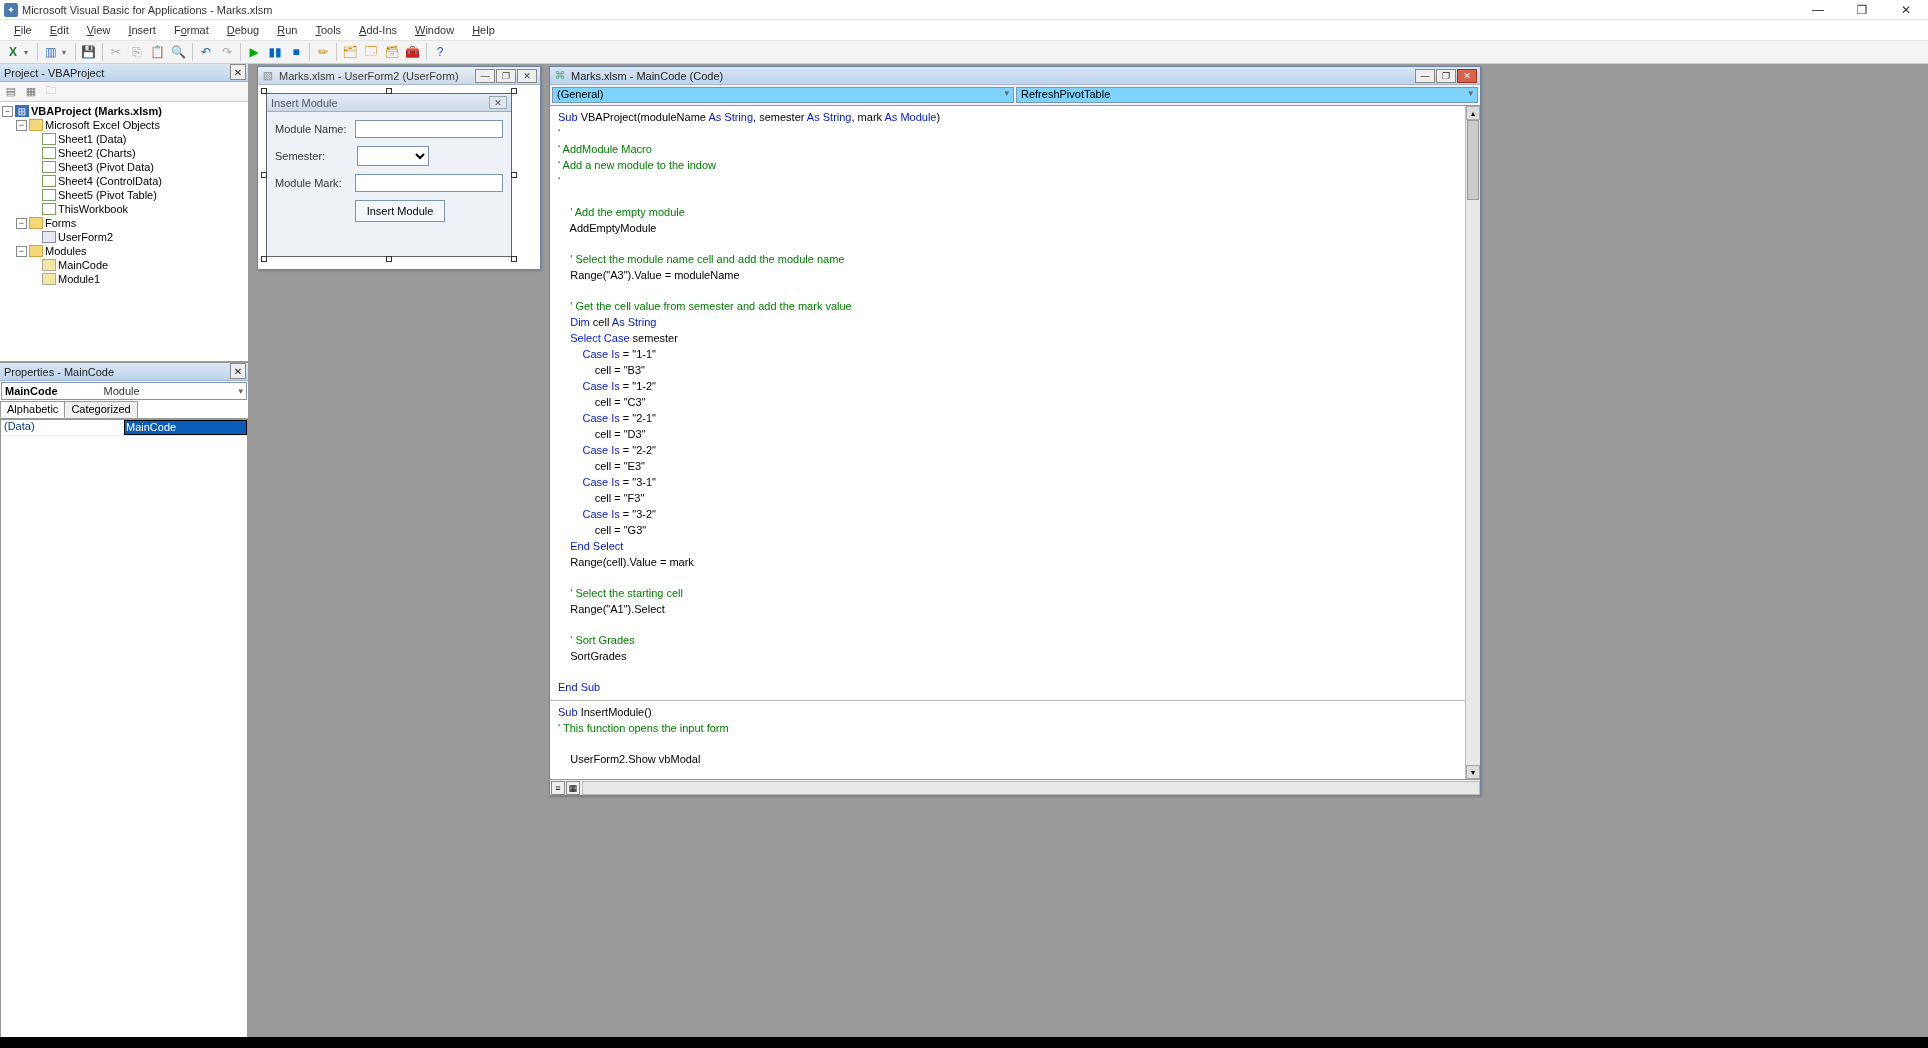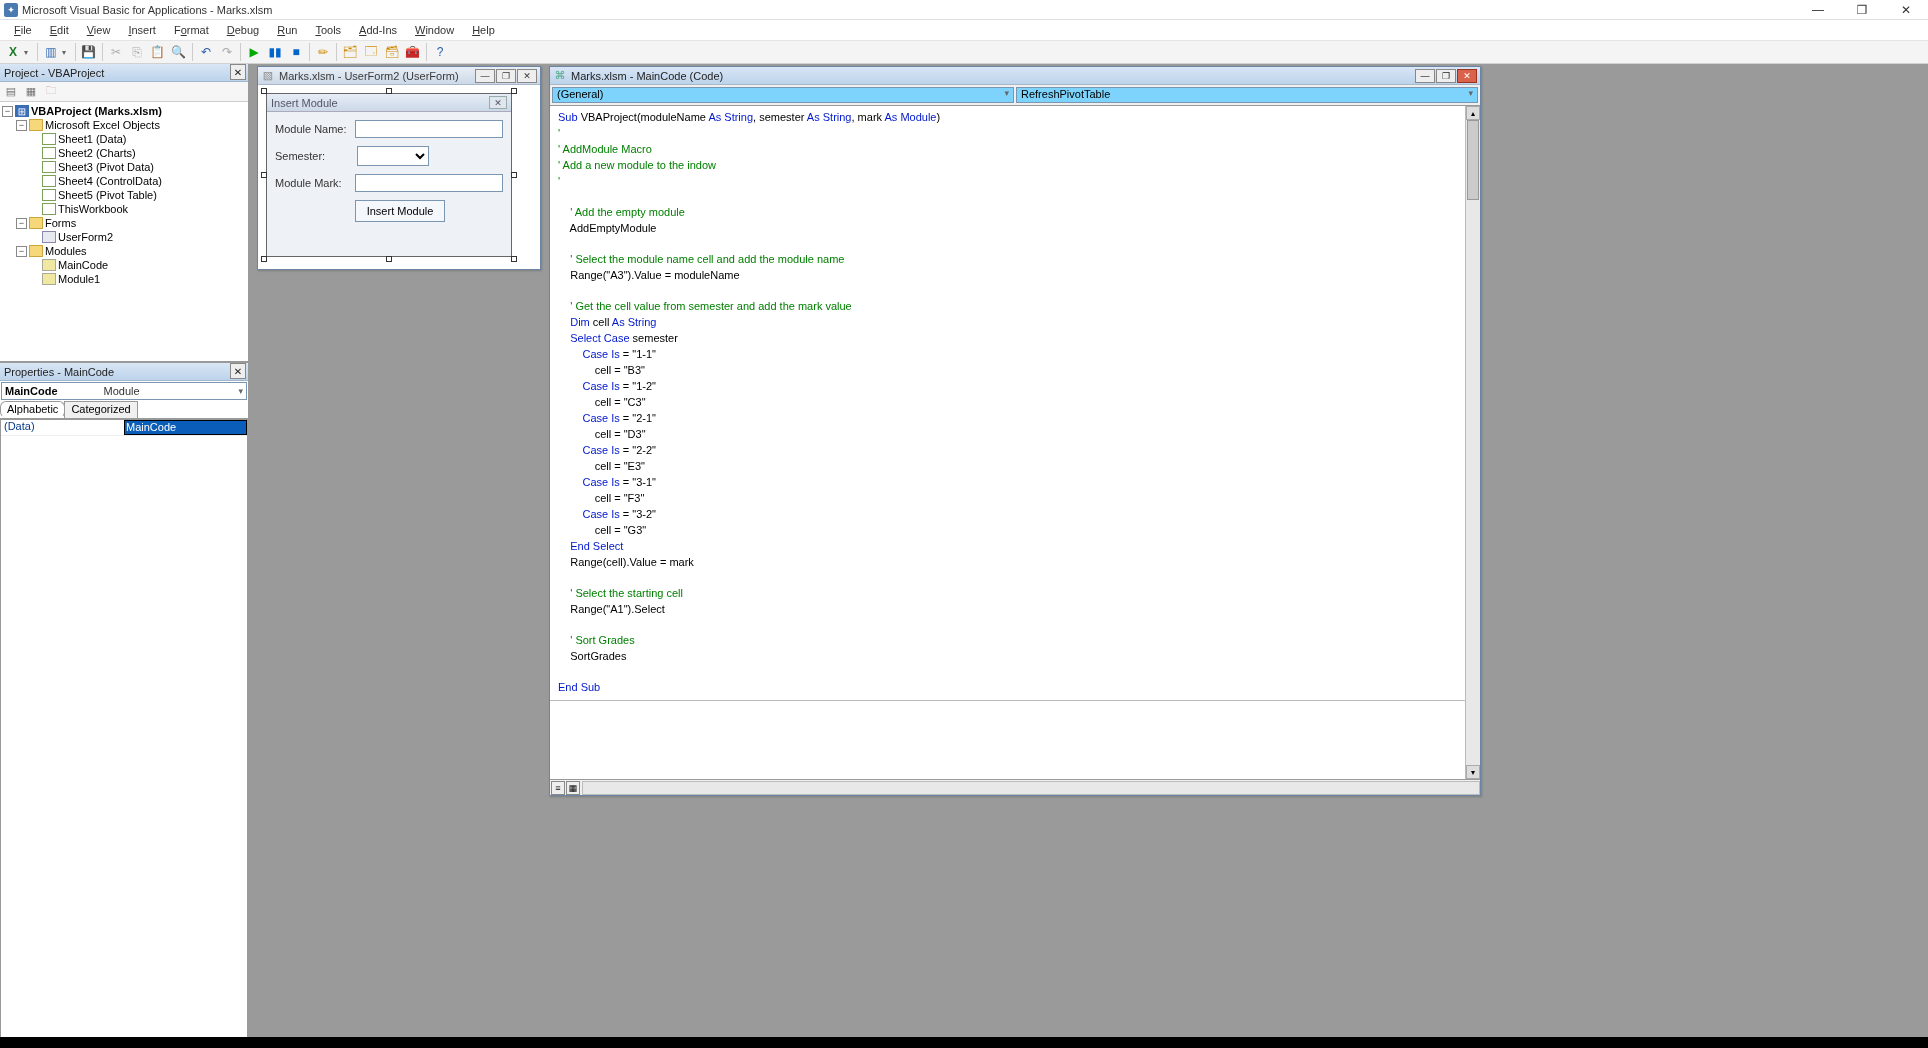"Alphabetic" .props-tabs .tab.active { border-radius: 6px -> none }
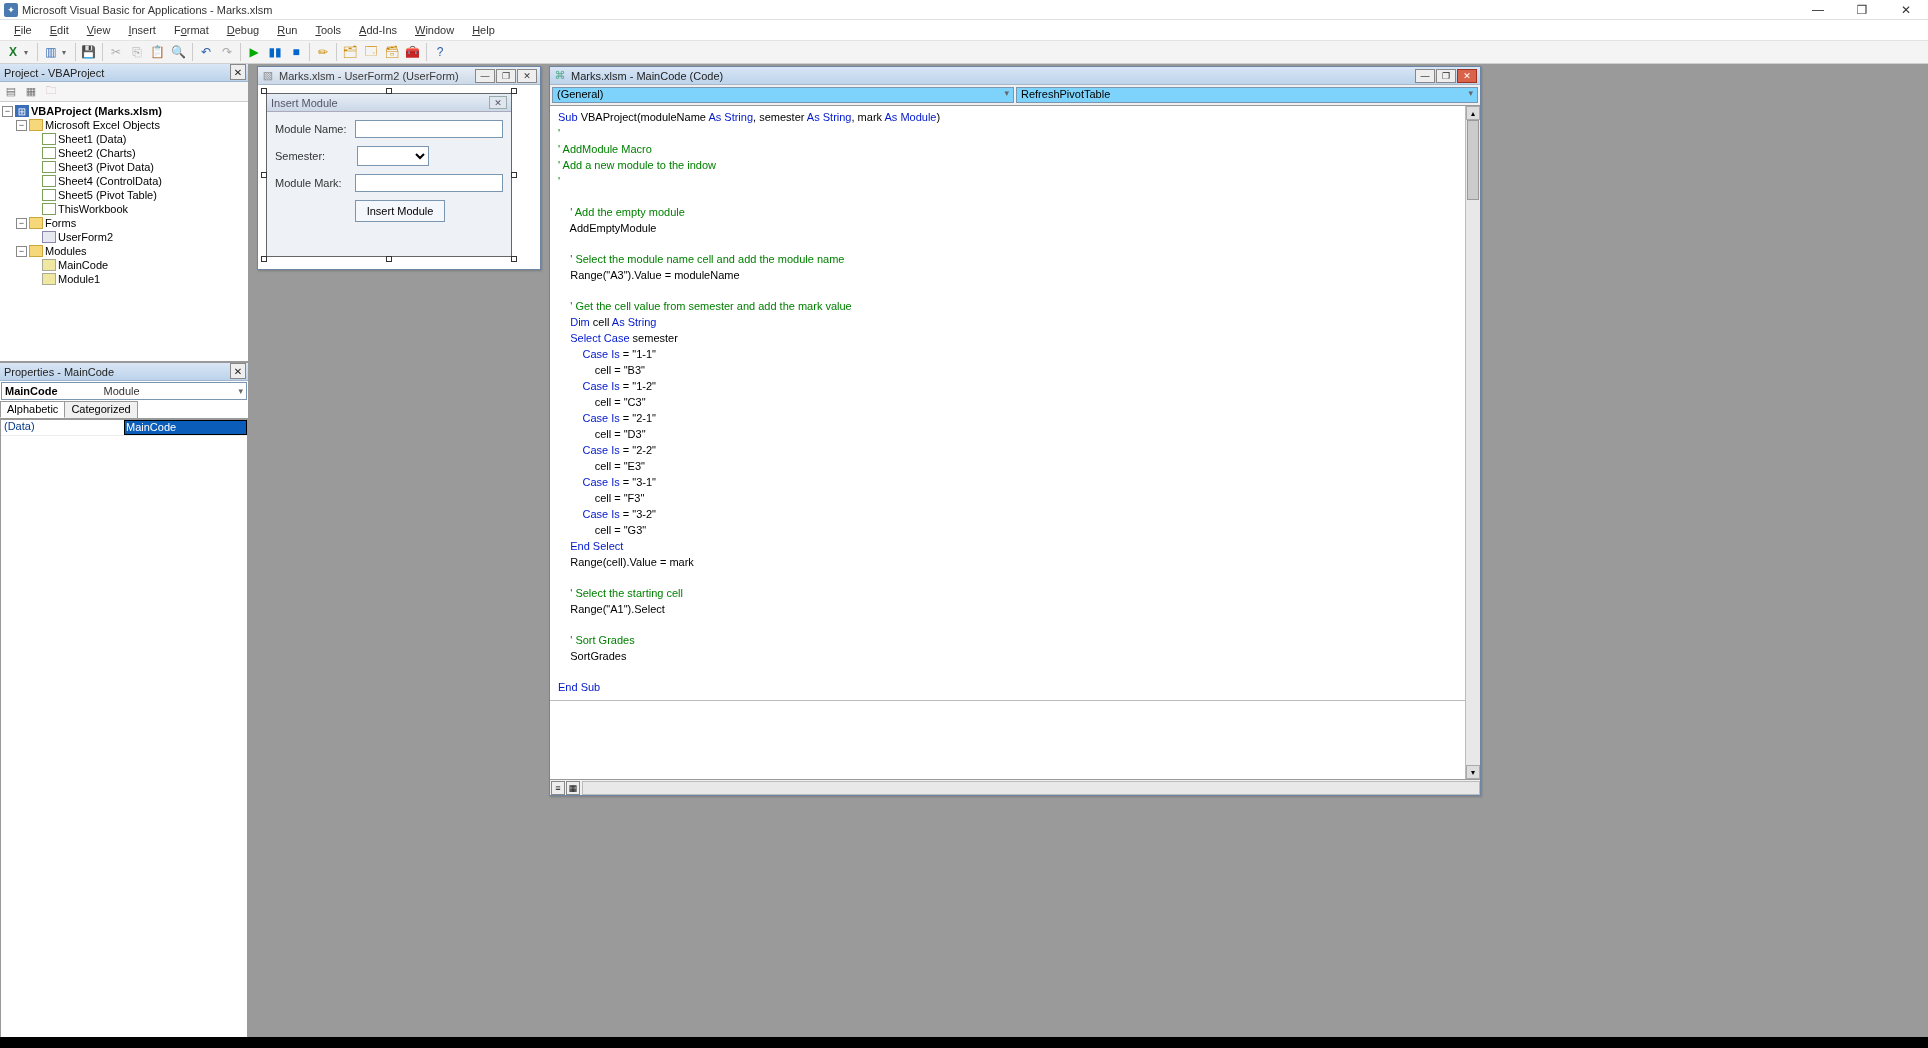"Sub InsertModule() ' This function" pre.code { html: none -> <pre><span>Sub</span><span> InsertModule()</span> <span>' This function opens the input form</span> <span> UserForm2.Show vbModal</span> </pre> }
